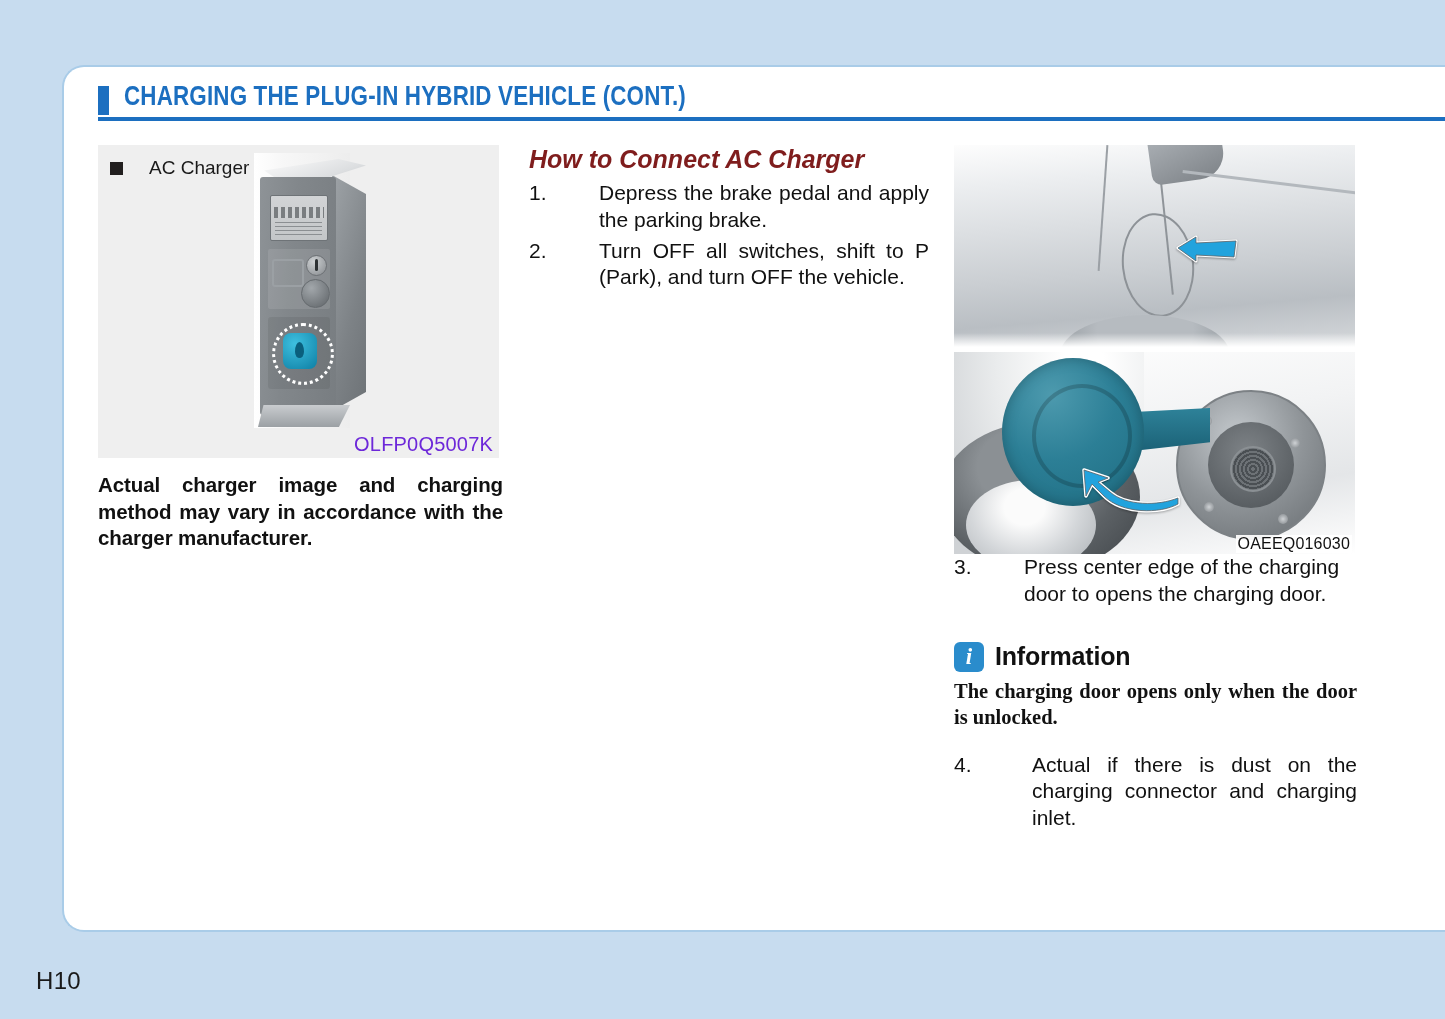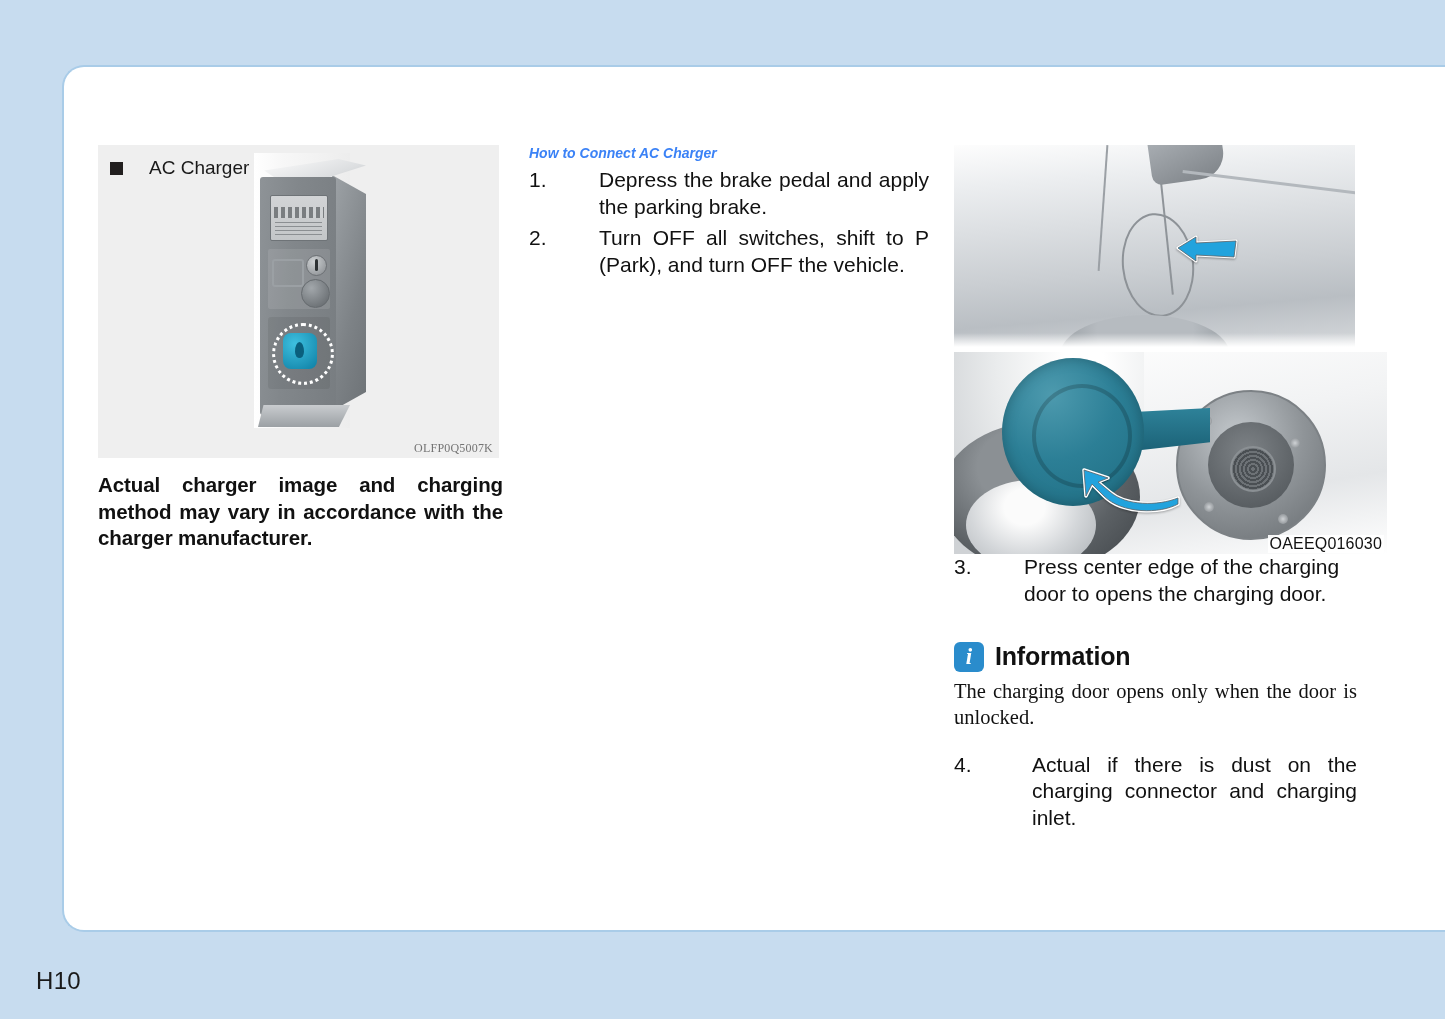"CHARGING THE PLUG-IN HYBRID VEHICLE" div.header { html: none -> <div> <div></div> <div>CHARGING THE PLUG-IN HYBRID VEHICLE (CONT.)</div> <div></div> </div> }
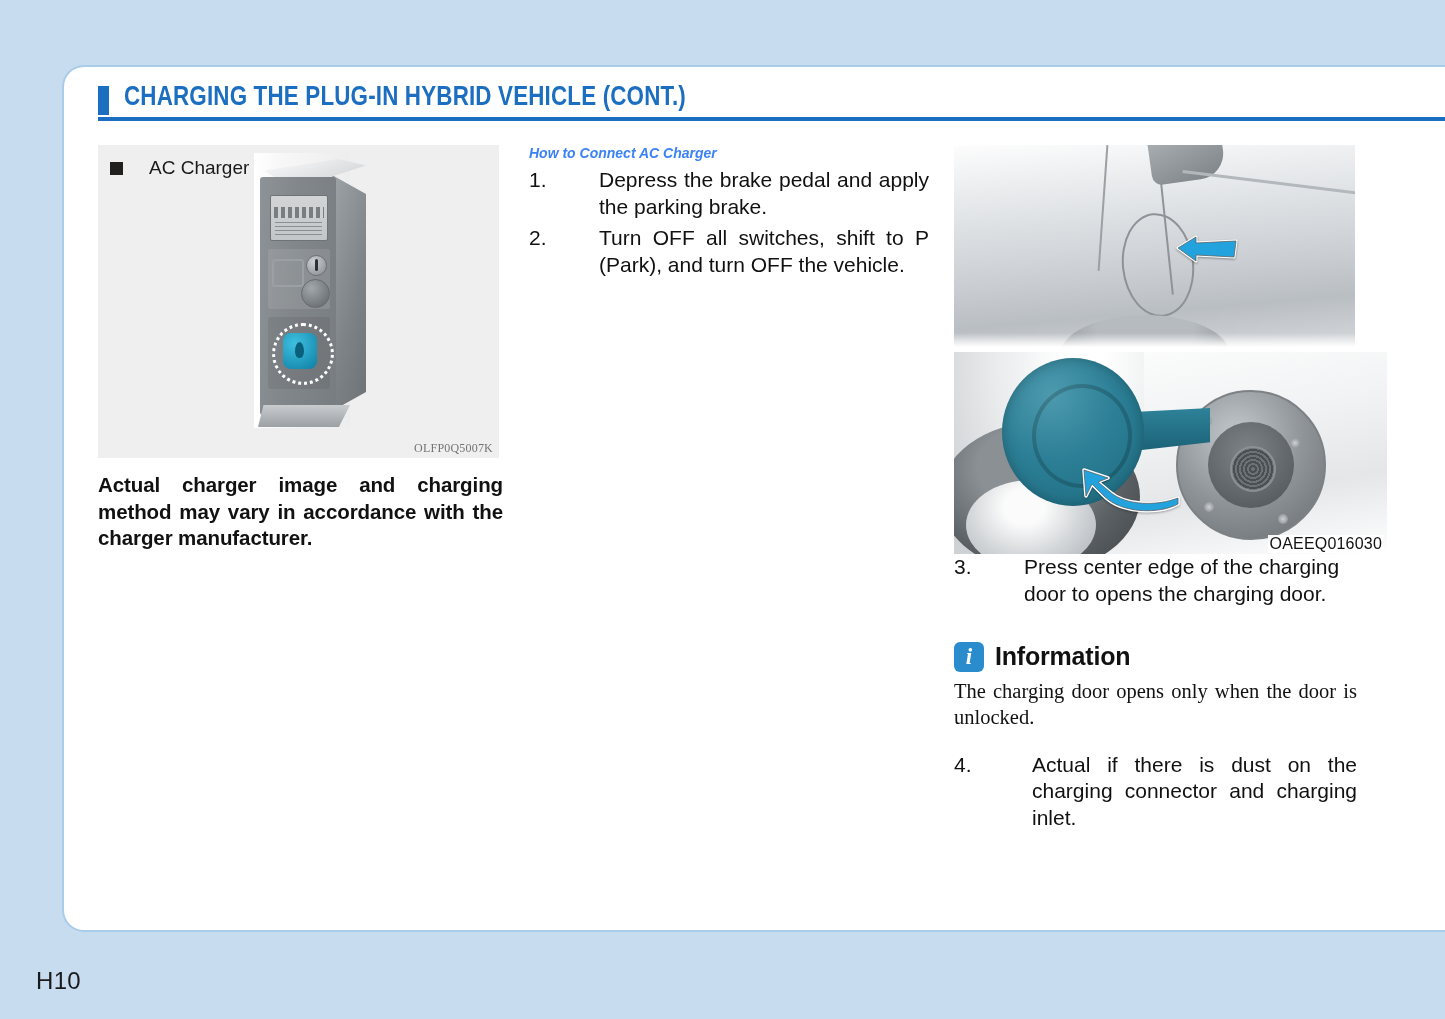"How to Connect AC Charger" .sub-title { color: #3b82f6 -> #7f1d1d; font-size: 14px -> 25px }
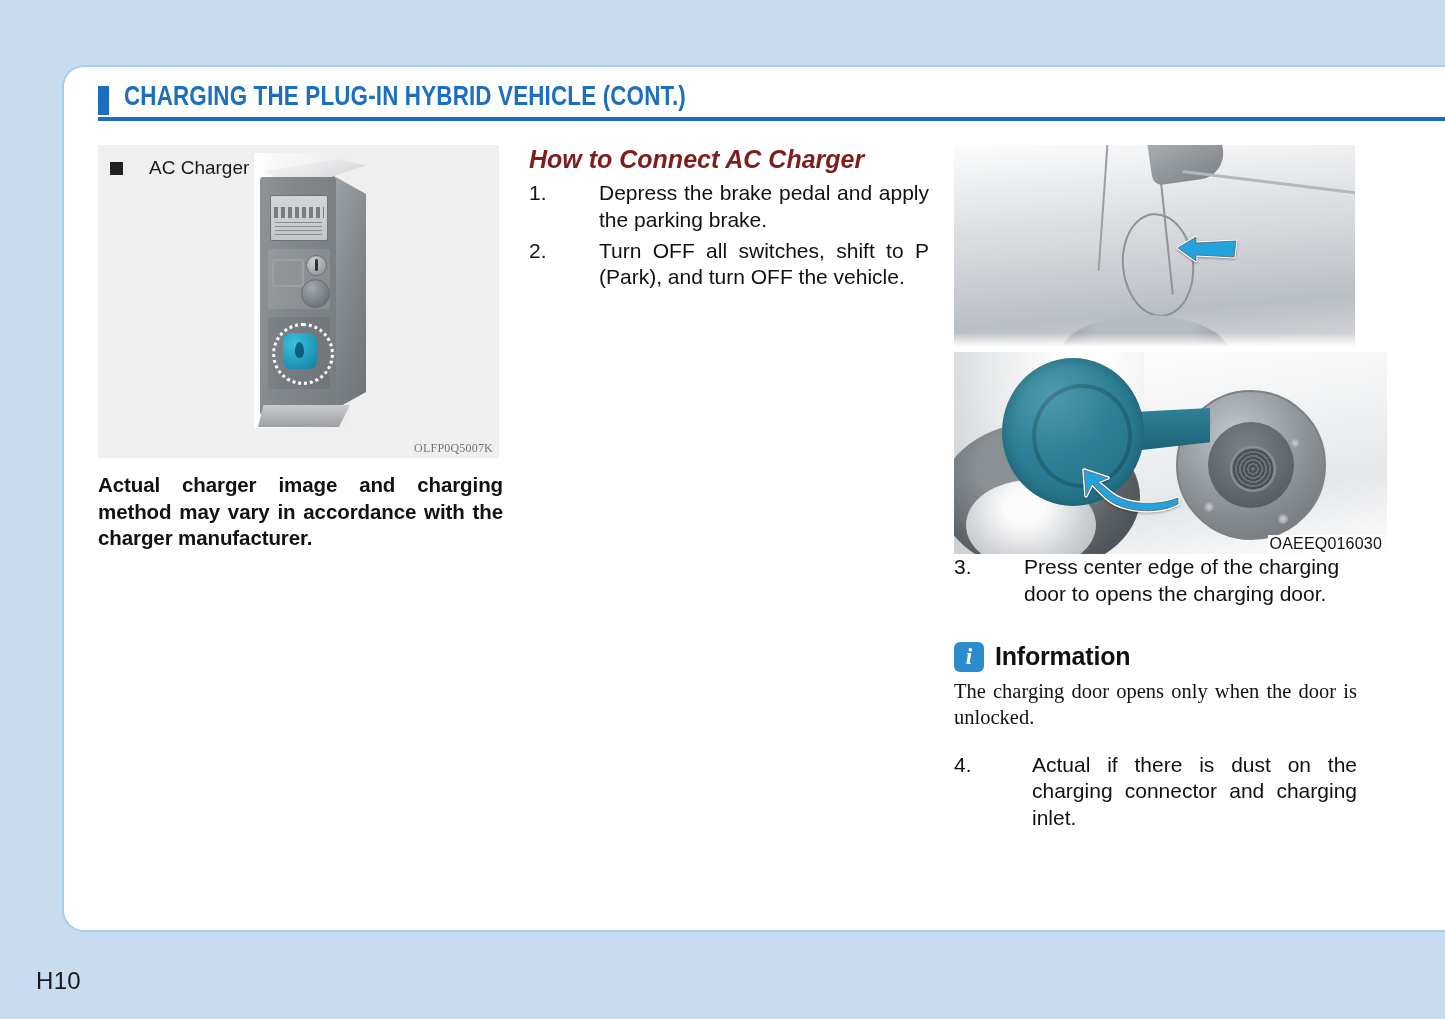"OLFP0Q5007K" .fig-caption { color: #737373 -> #6d28d9; font-family: Liberation Serif, serif -> none; font-size: 12px -> 20px }
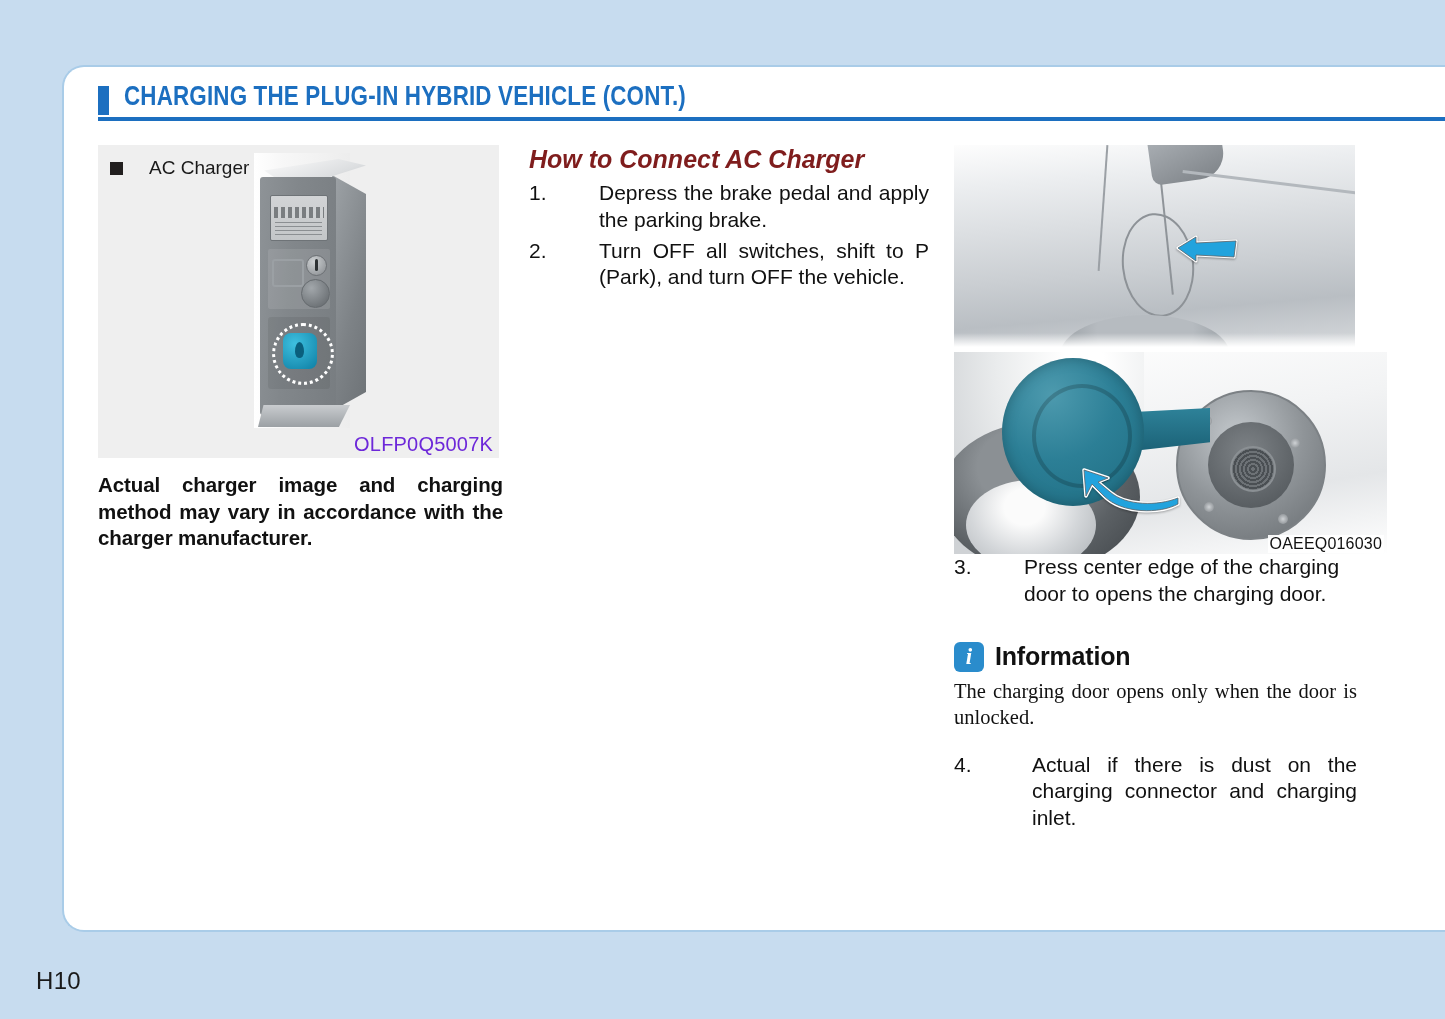"OAEEQ016030" .photo + .photo { padding-left: 32px -> none }
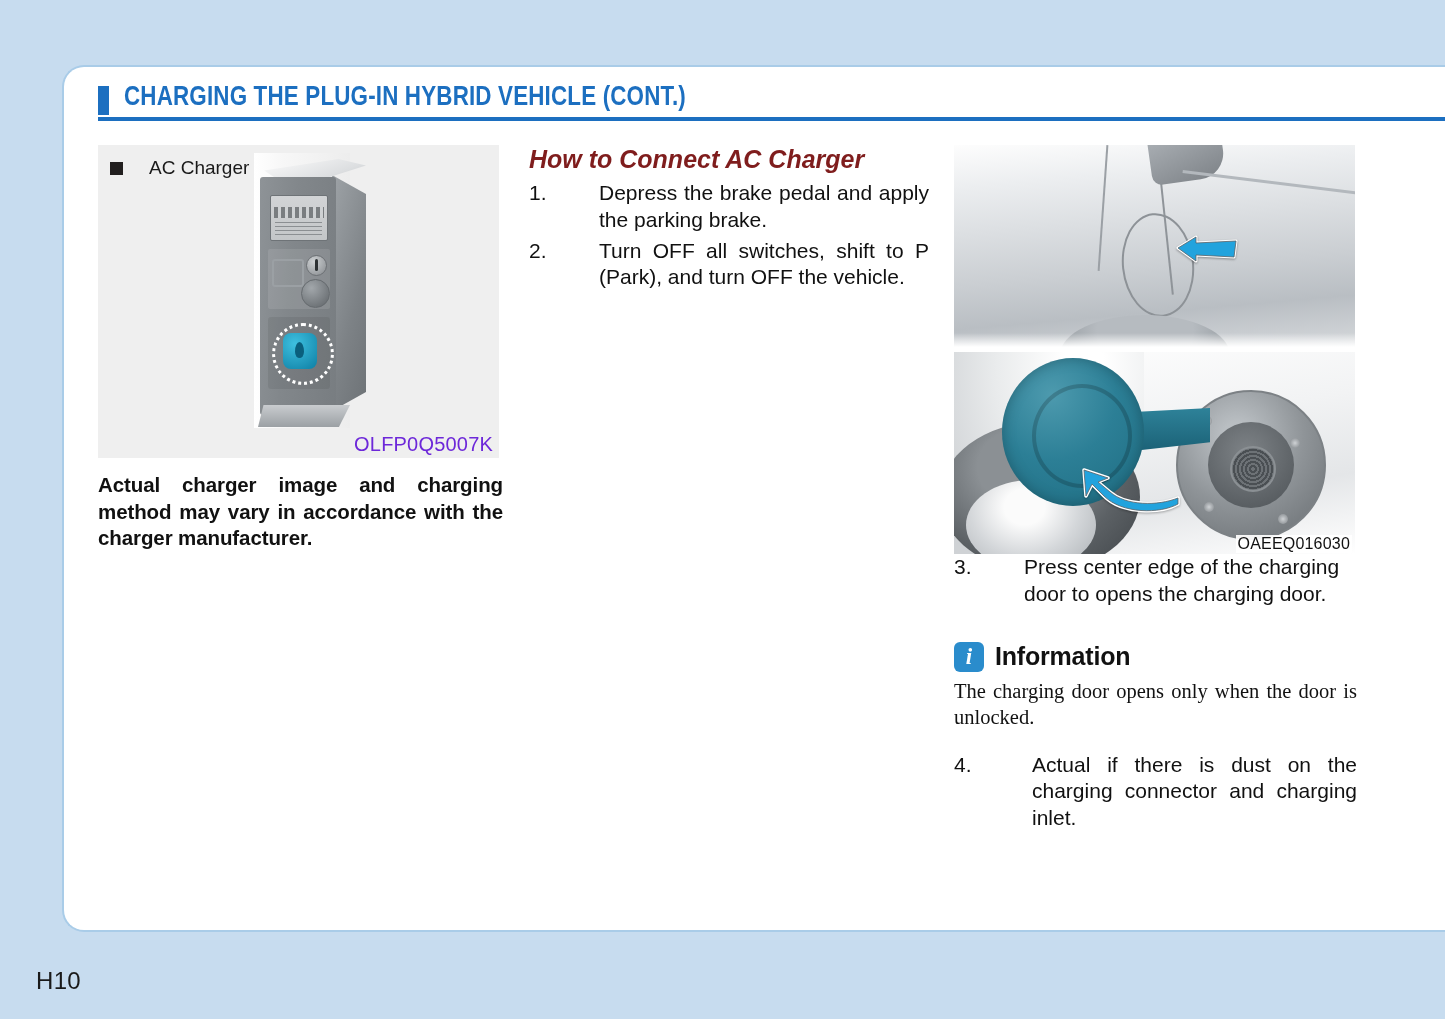"The charging door opens only" .info-body { font-weight: normal -> bold }
